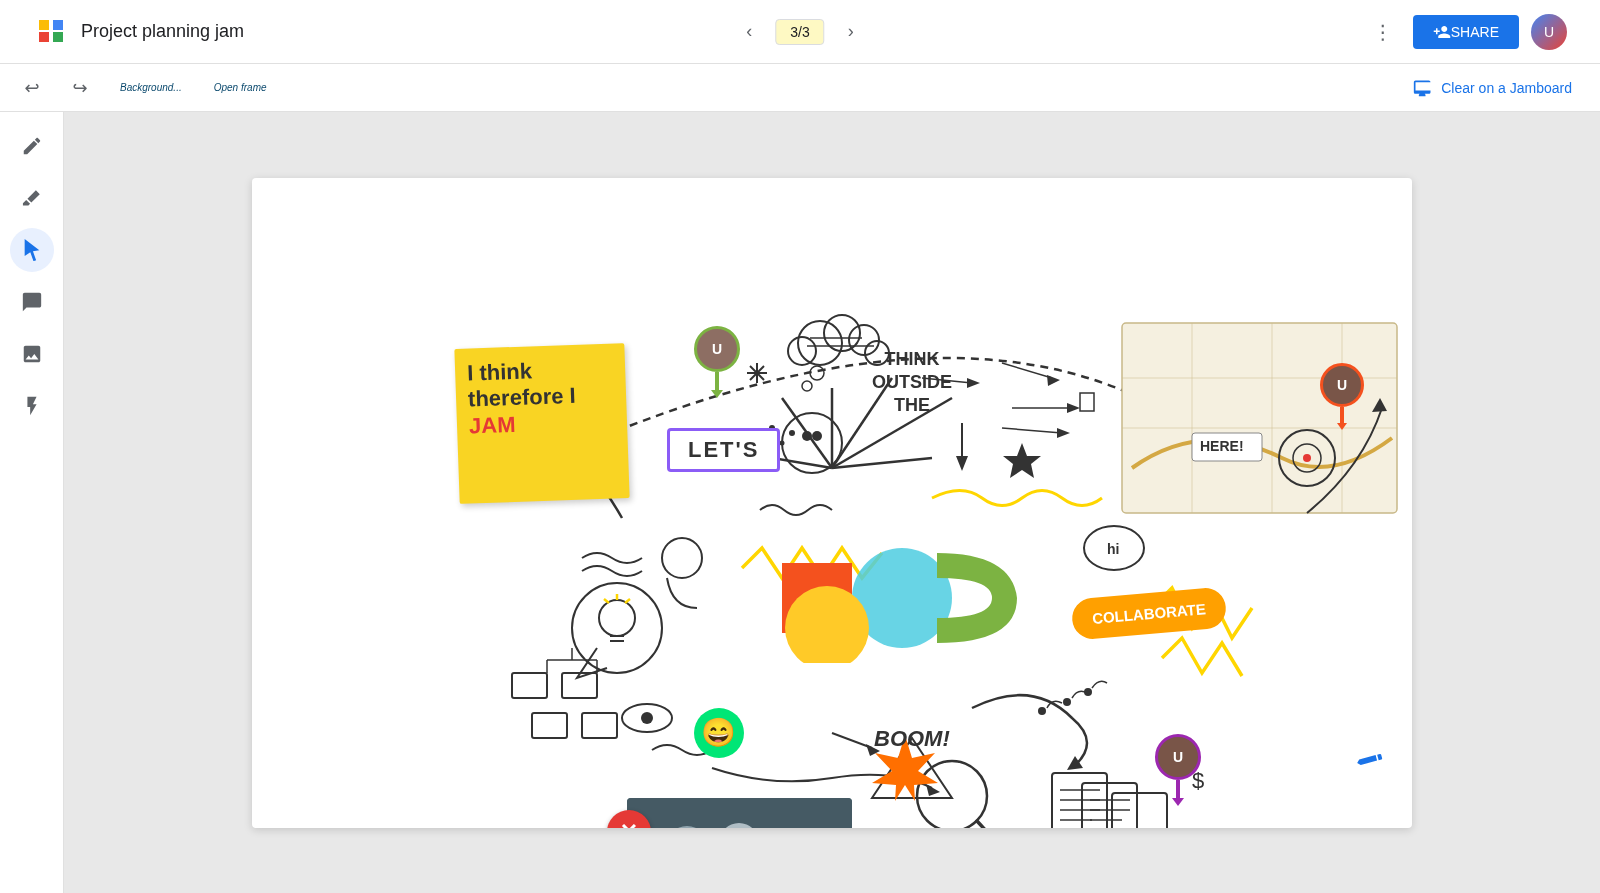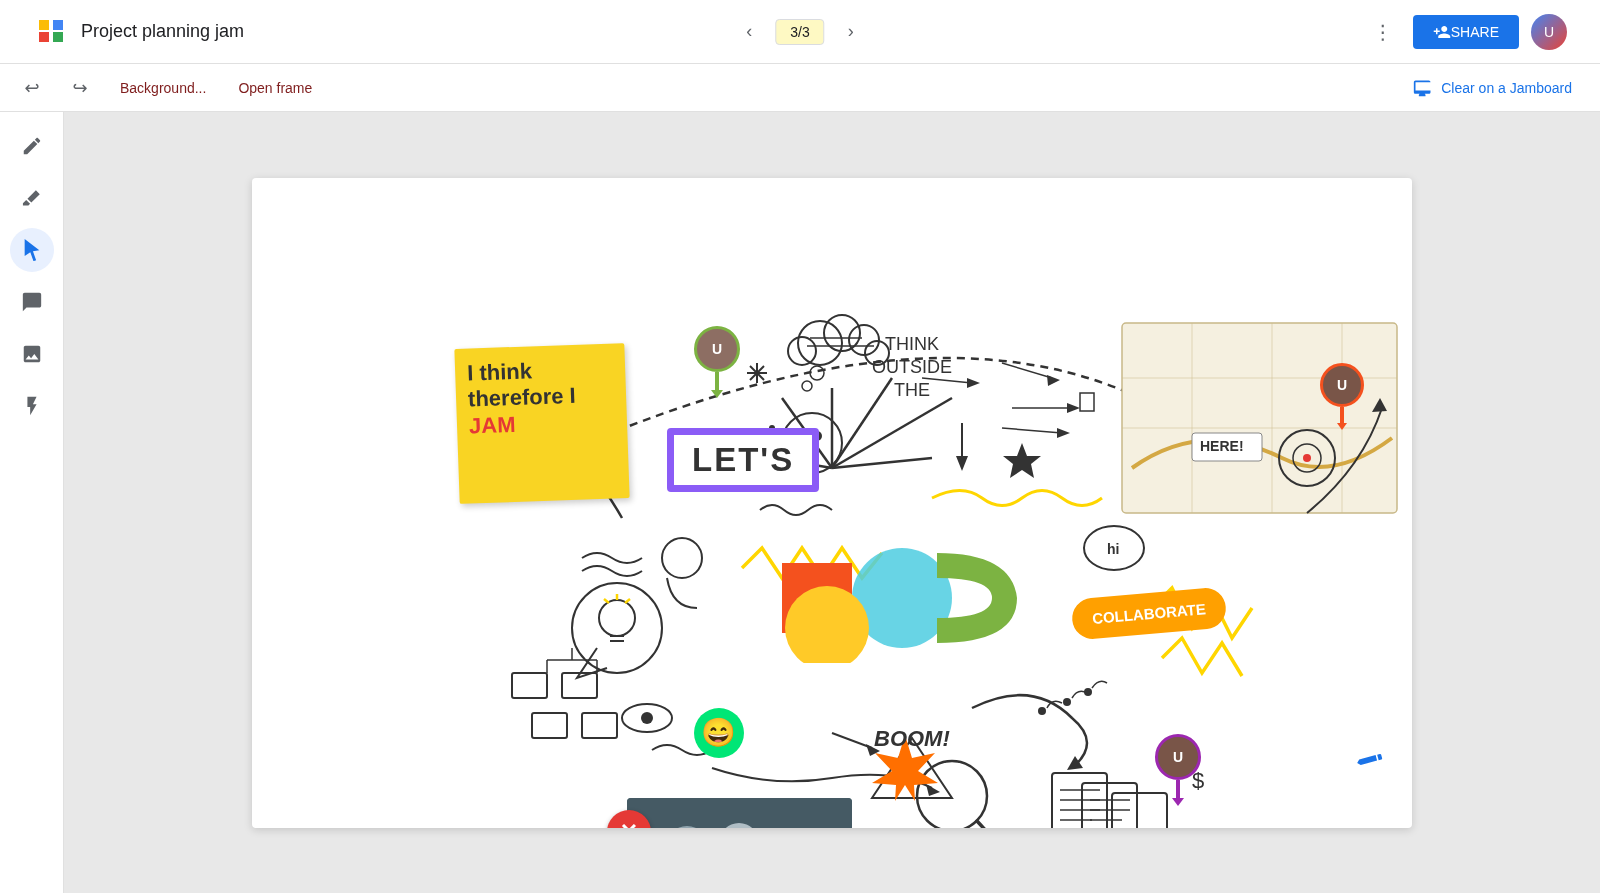"Background..." .toolbar-btn { color: #7f1d1d -> #0c4a6e; font-size: 14px -> 10px; font-style: none -> italic }
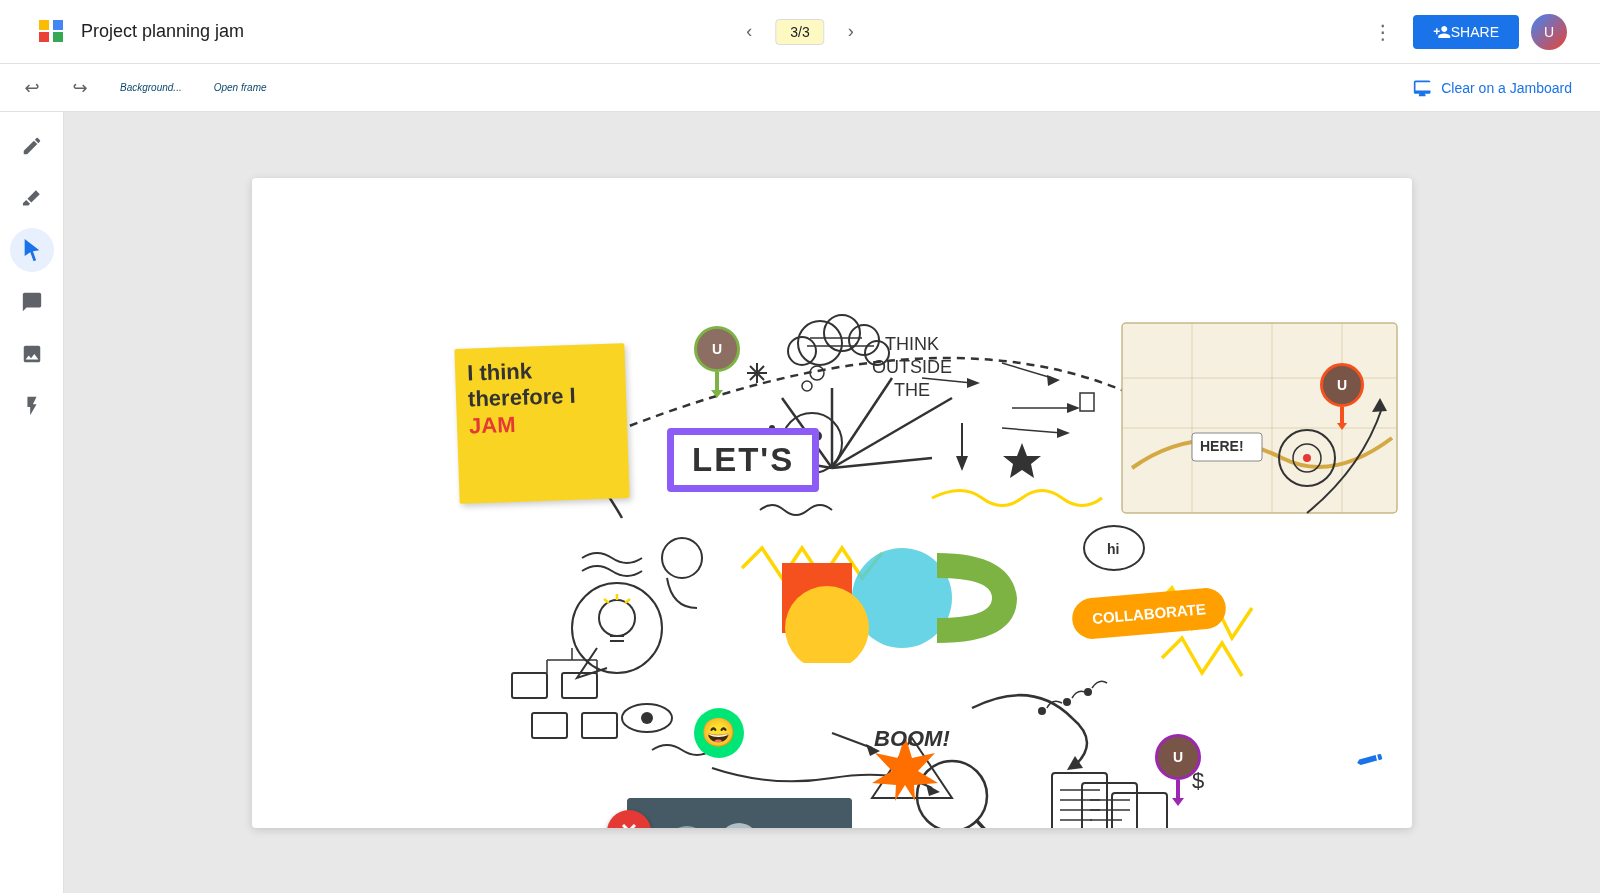"THINK" div { font-weight: 400 -> 700; top: 155px -> 170px }
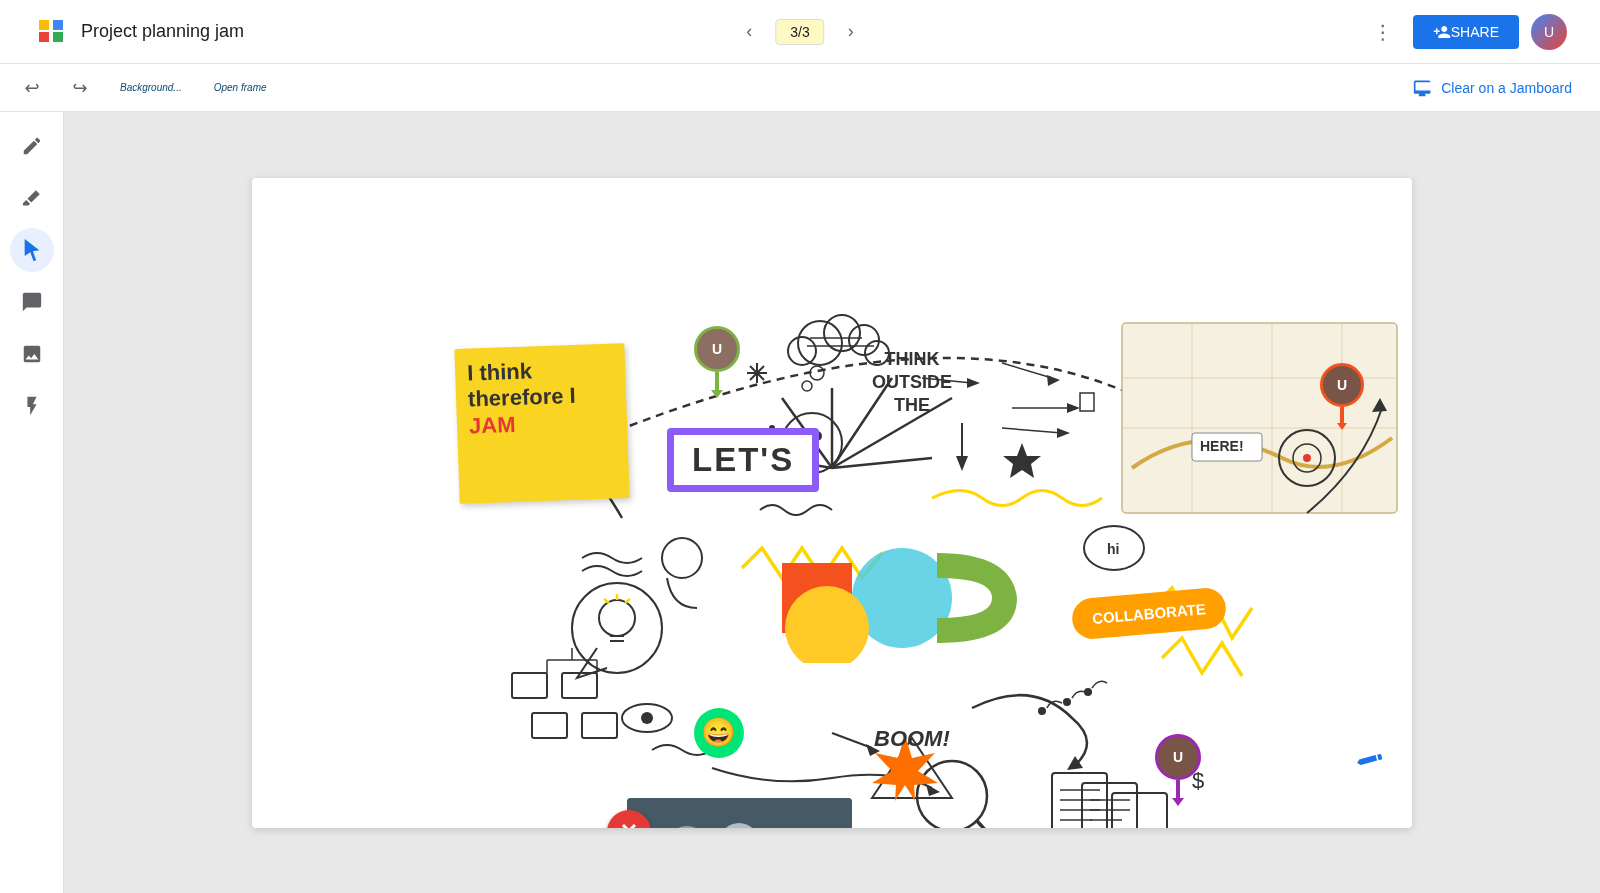"LET'S" div { border: 7px solid #8b5cf6 -> 3px solid #8b5cf6; font-size: 33px -> 22px }
